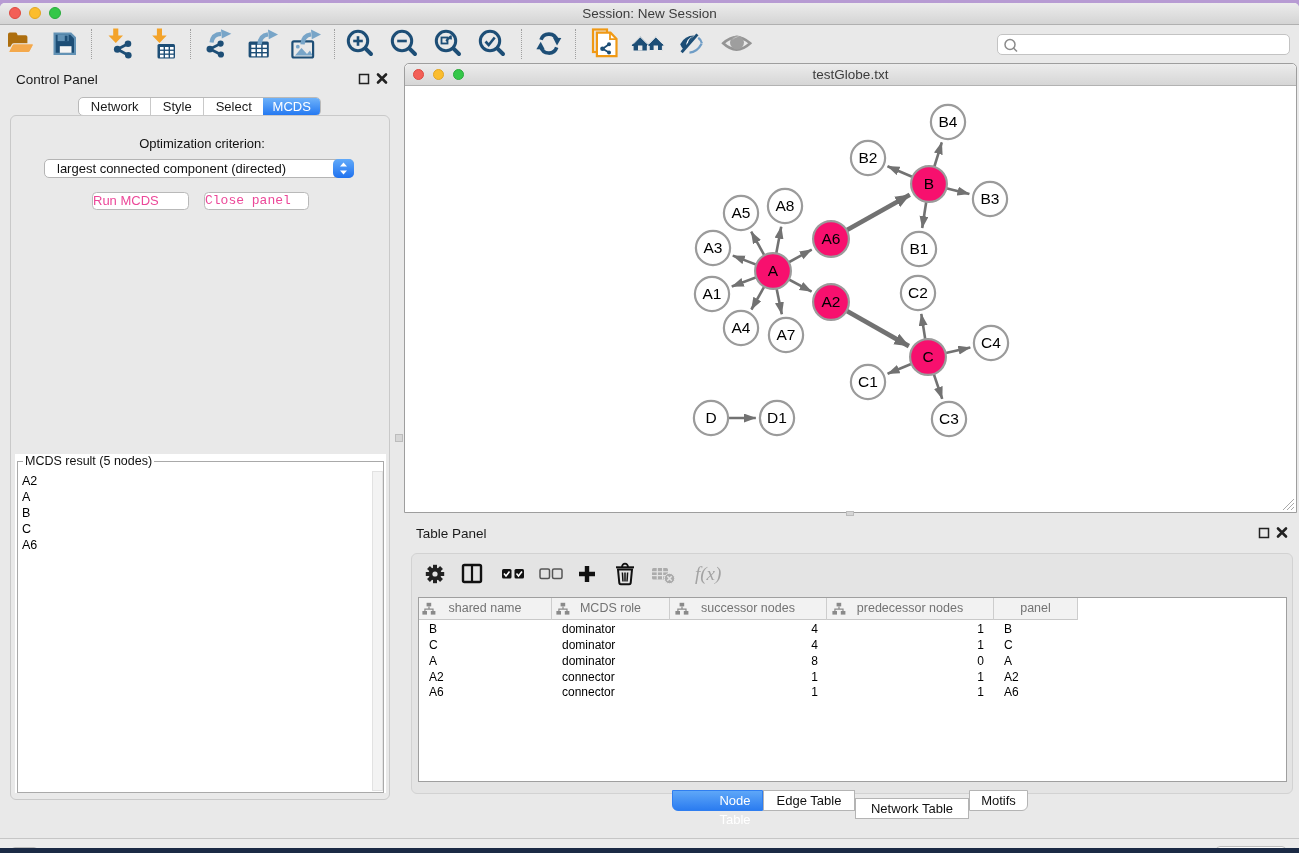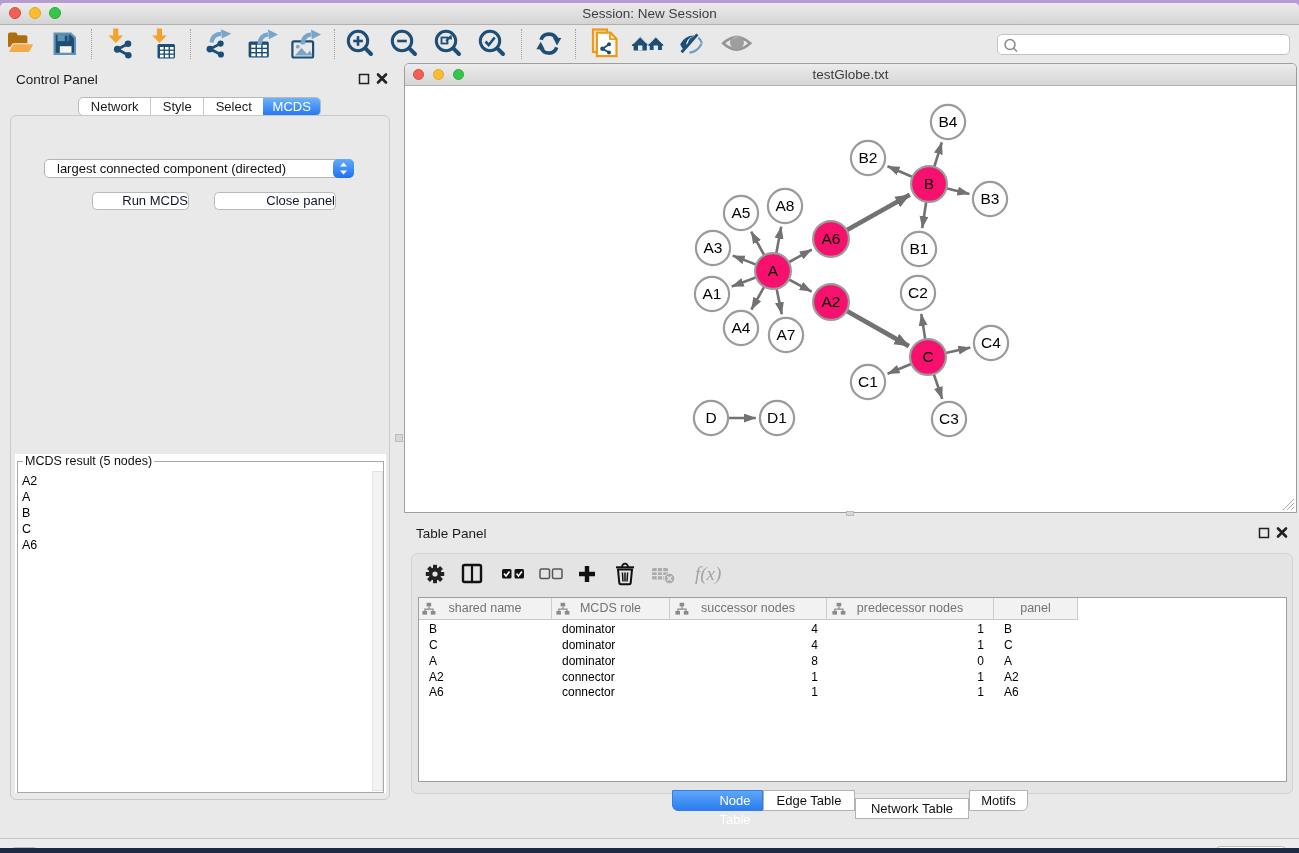"Optimization criterion:" div { html: none -> <div>Optimization criterion:</div> }
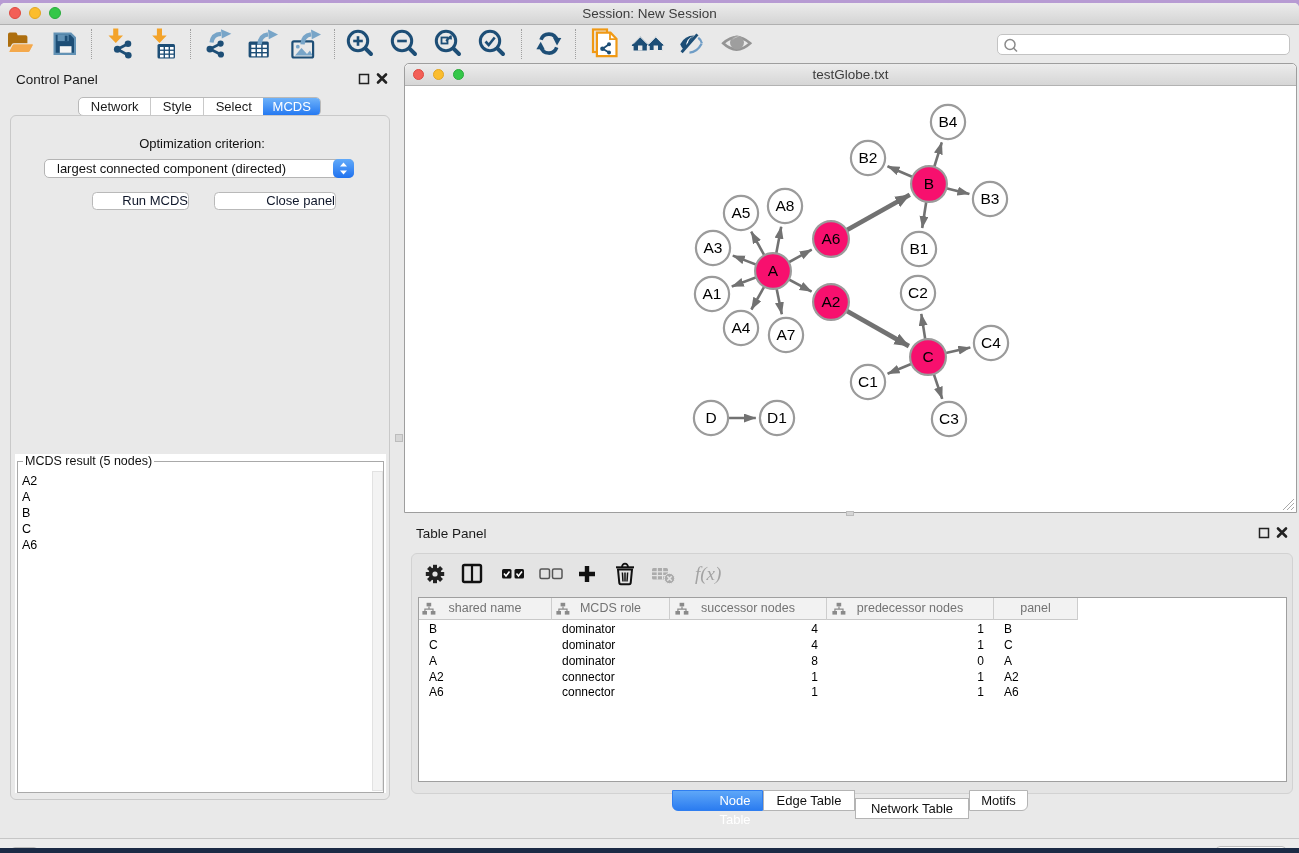"Run MCDS" .btn { color: #0f172a -> #ec4899; text-align: right -> left }
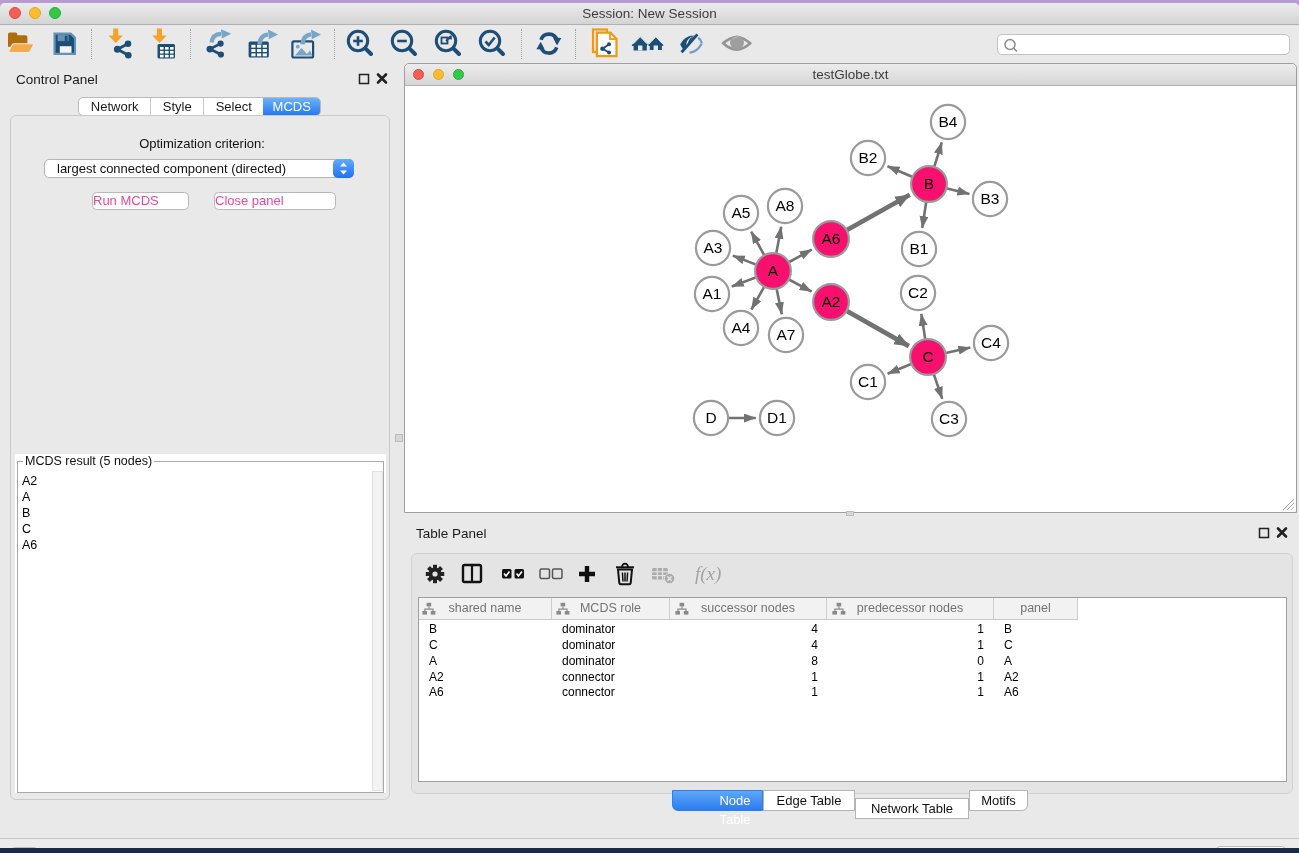"Close panel" div.btn { font-family: none -> Liberation Mono, monospace; left: 214px -> 204px; width: 122px -> 105px }
